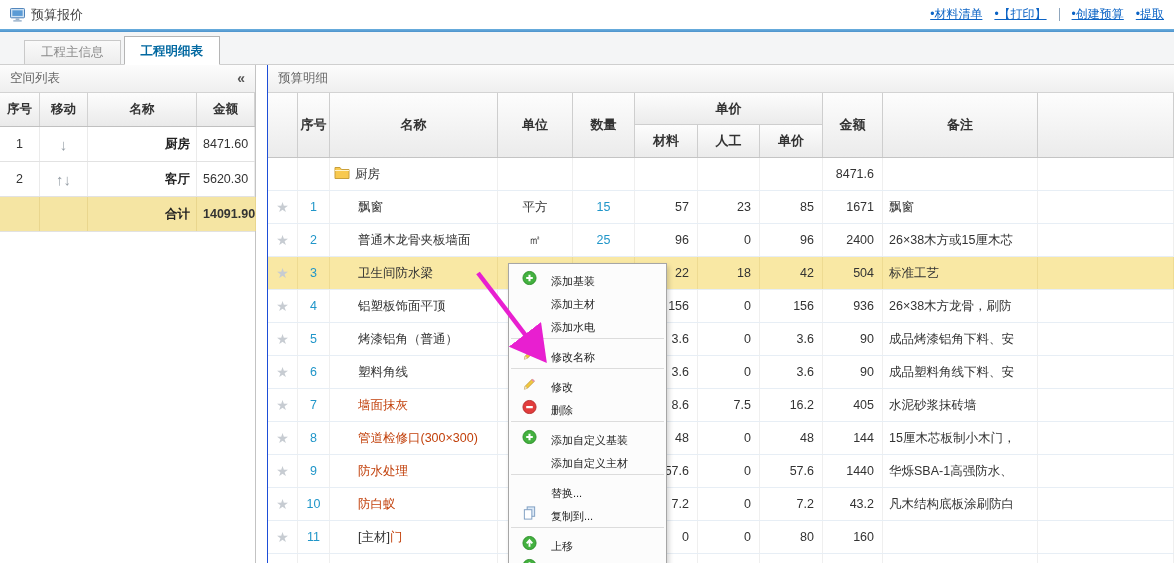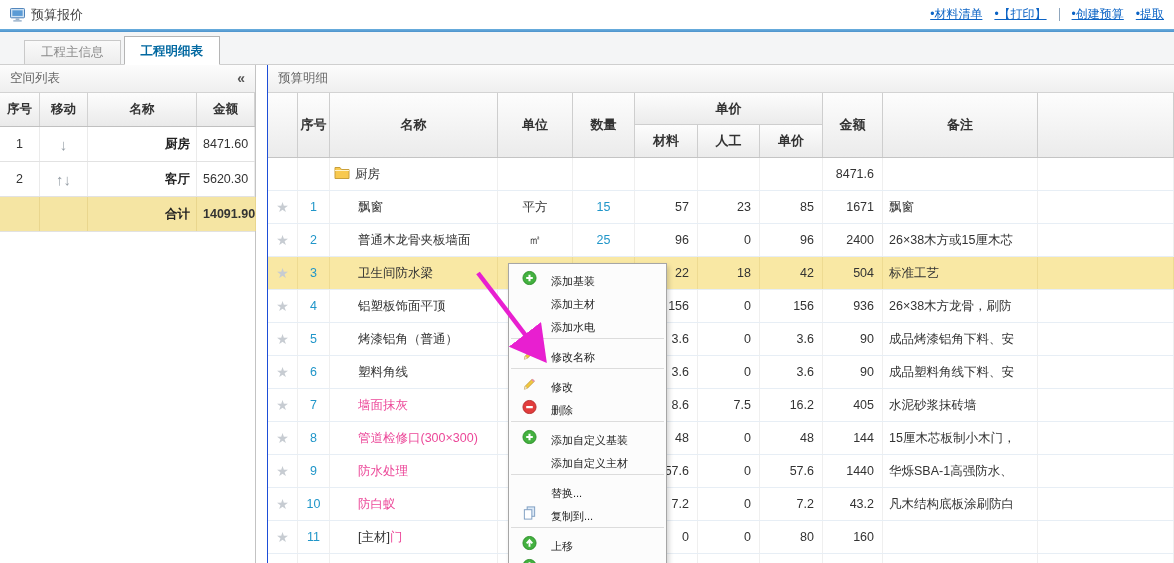"墙面抹灰" .mt-row .red { color: #ec4899 -> #c2410c }
